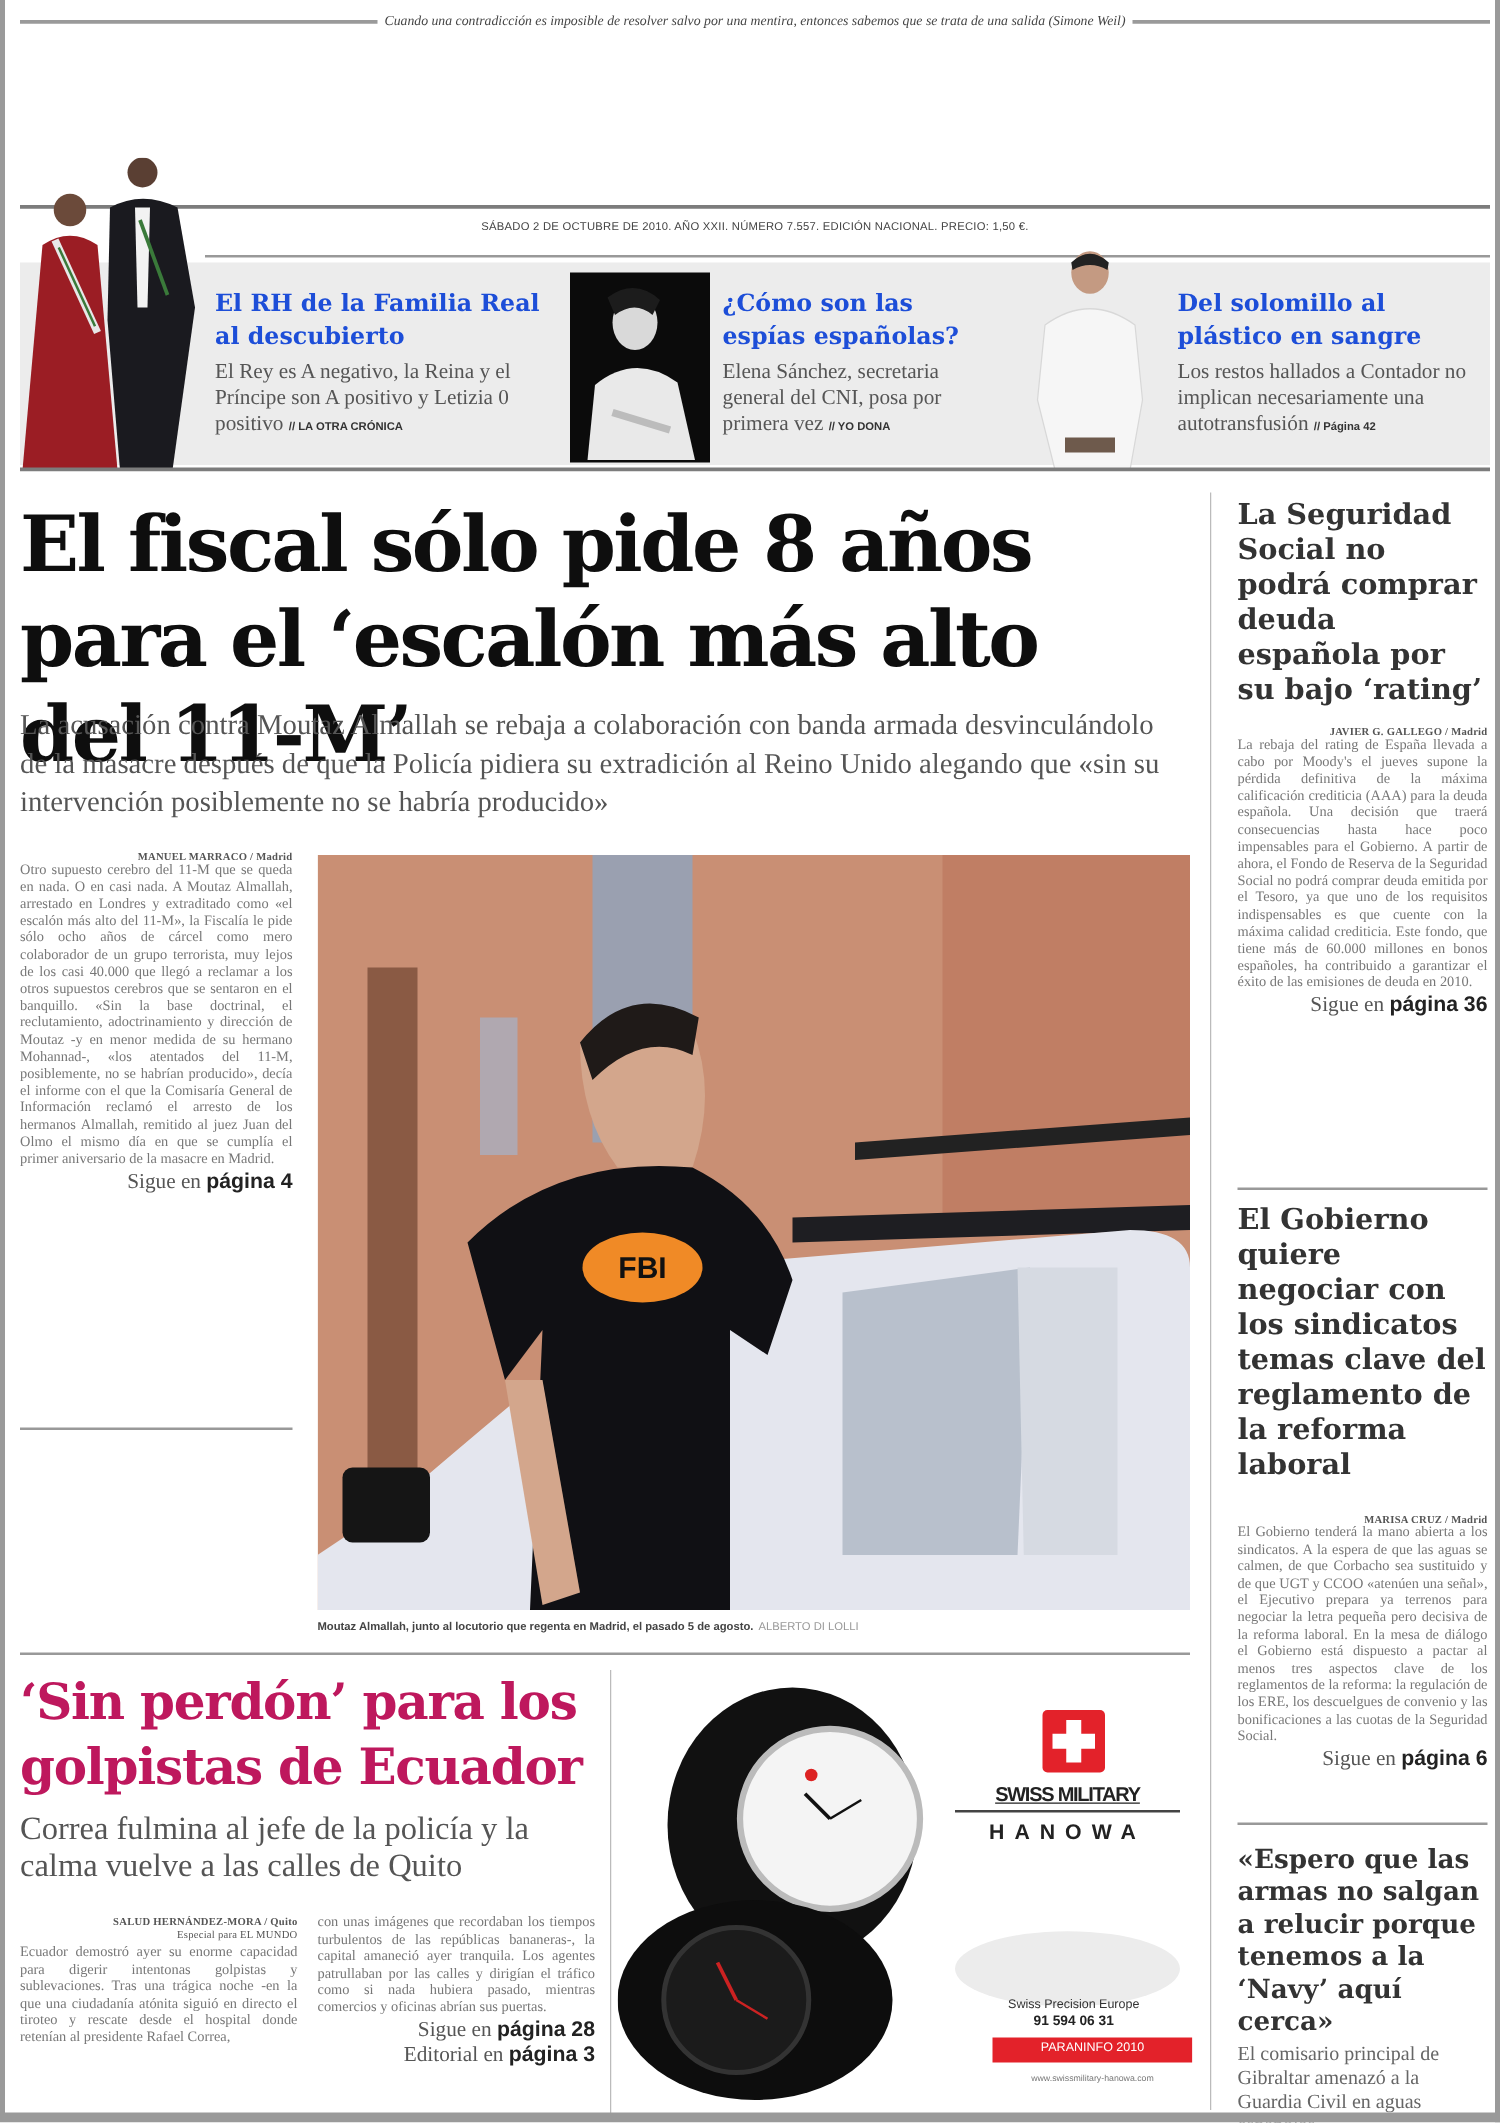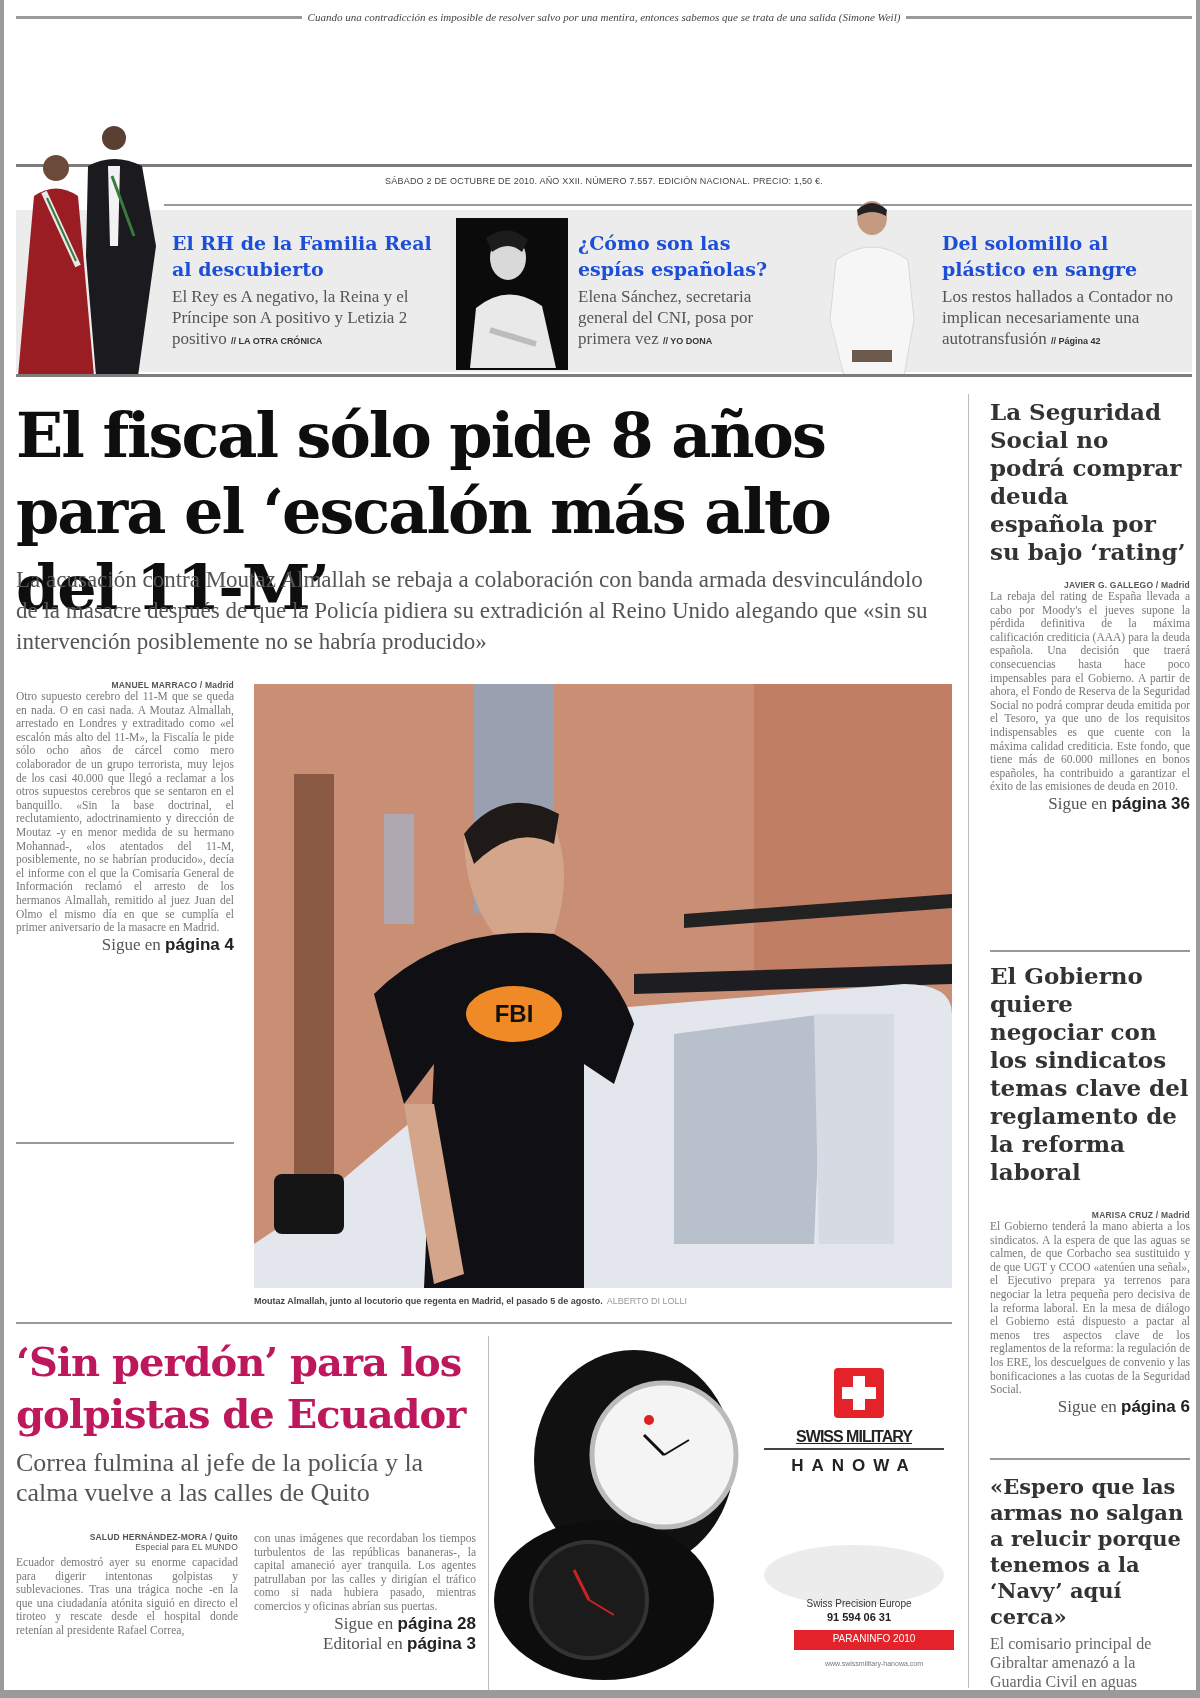"El Rey es A negativo," span { text: 2 -> 0 }
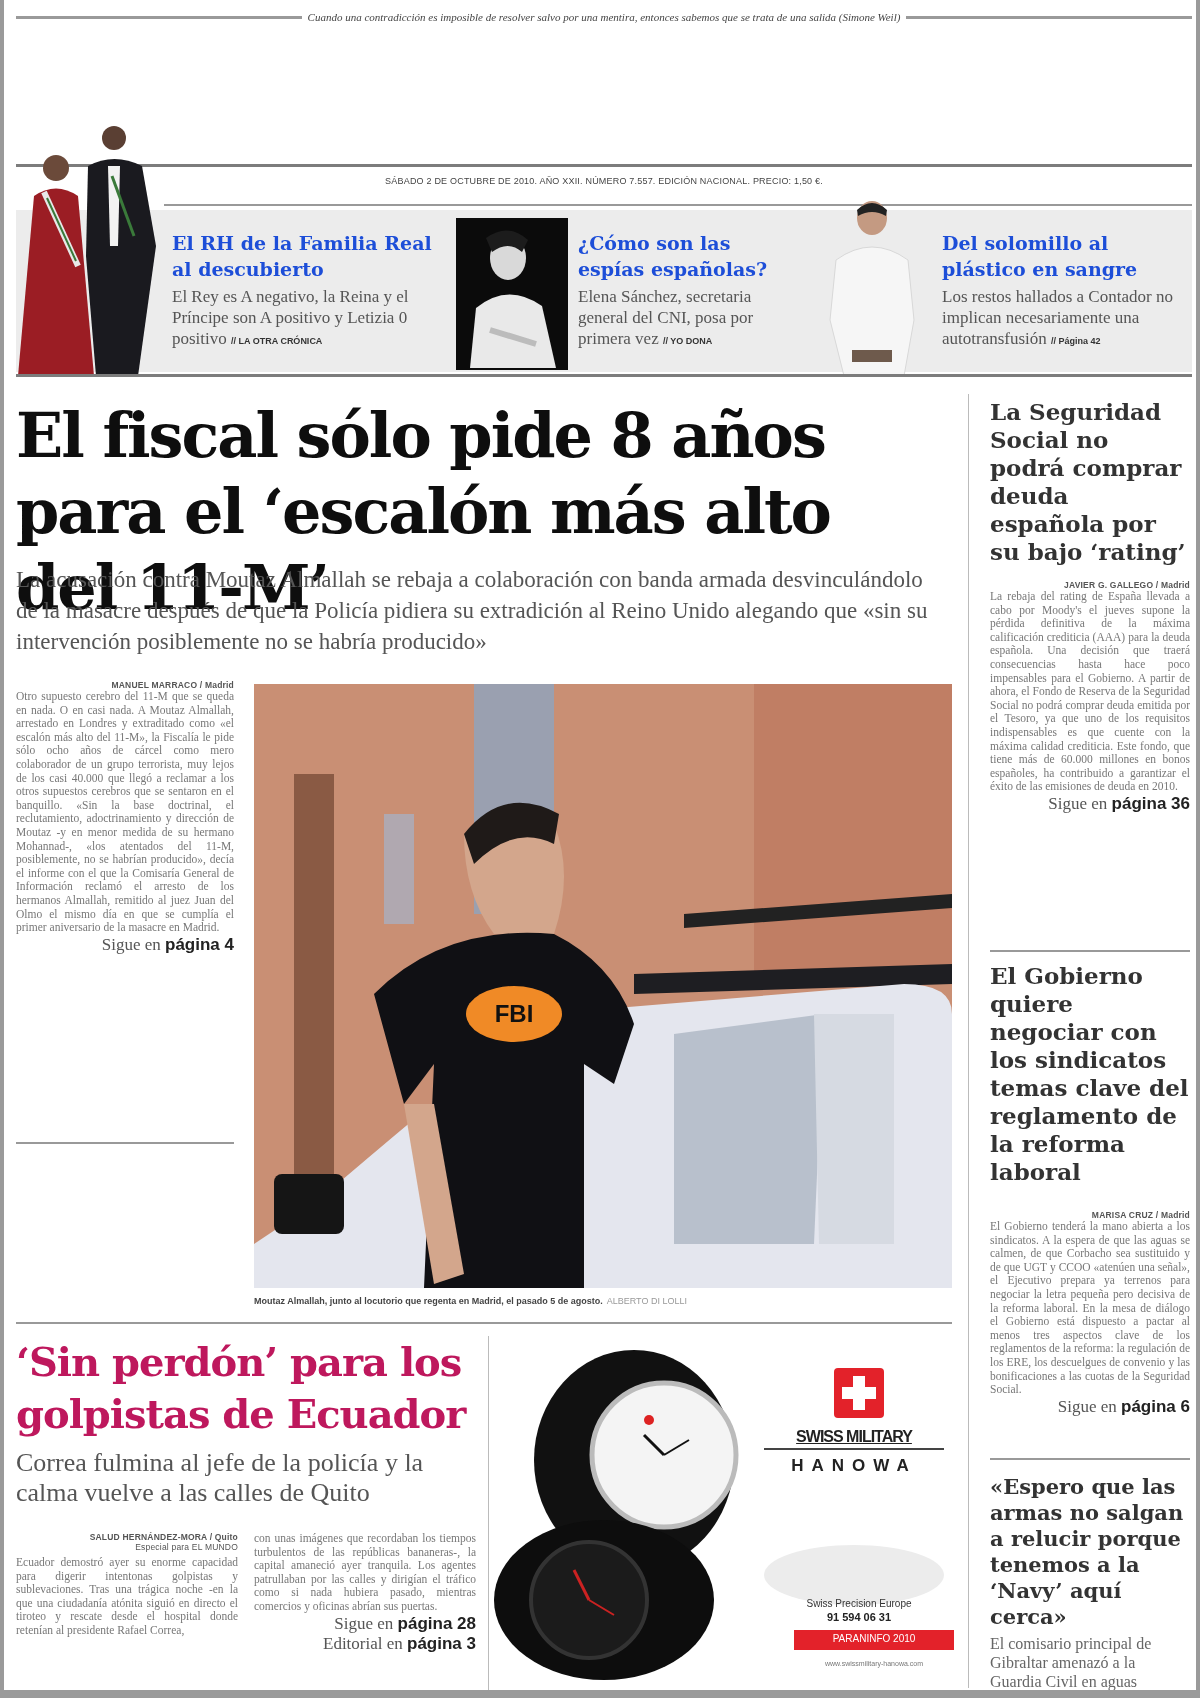"JAVIER G. GALLEGO / Madrid" .byline { font-family: Liberation Sans, sans-serif -> Liberation Serif, serif }
